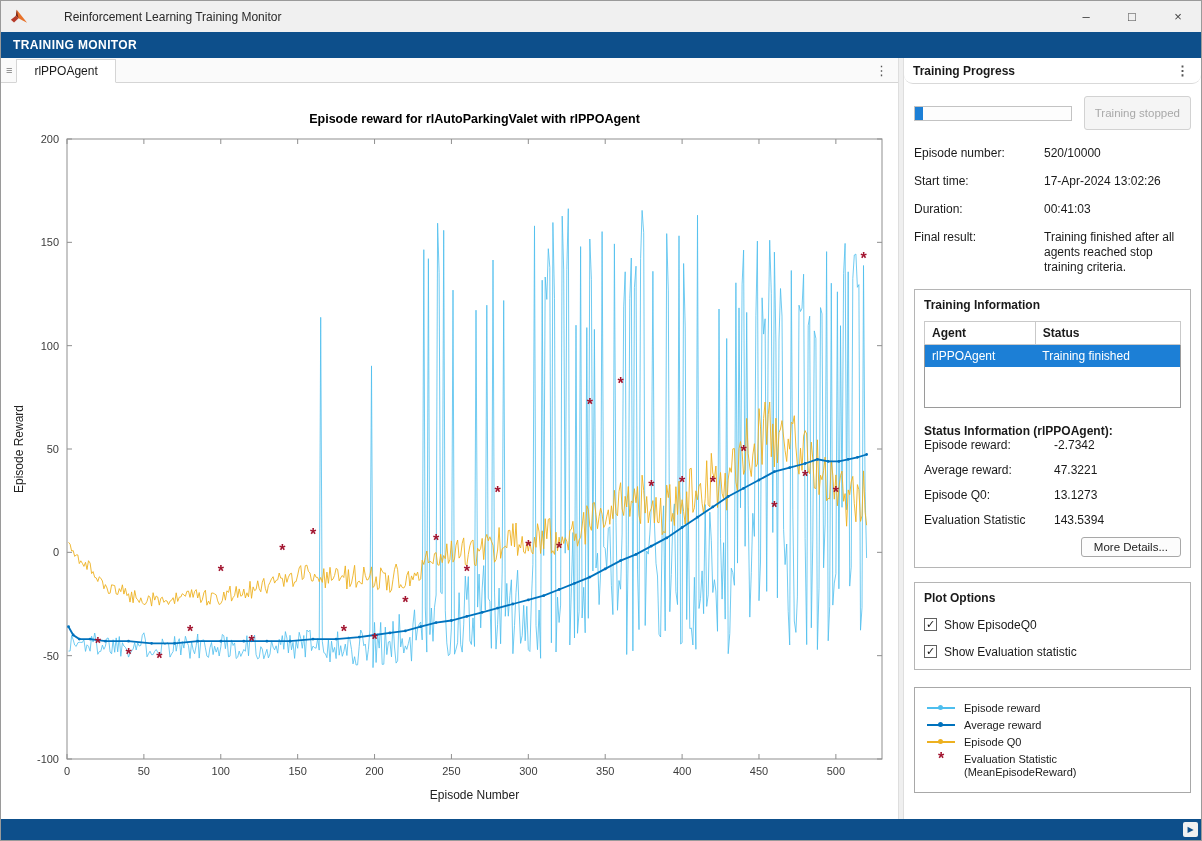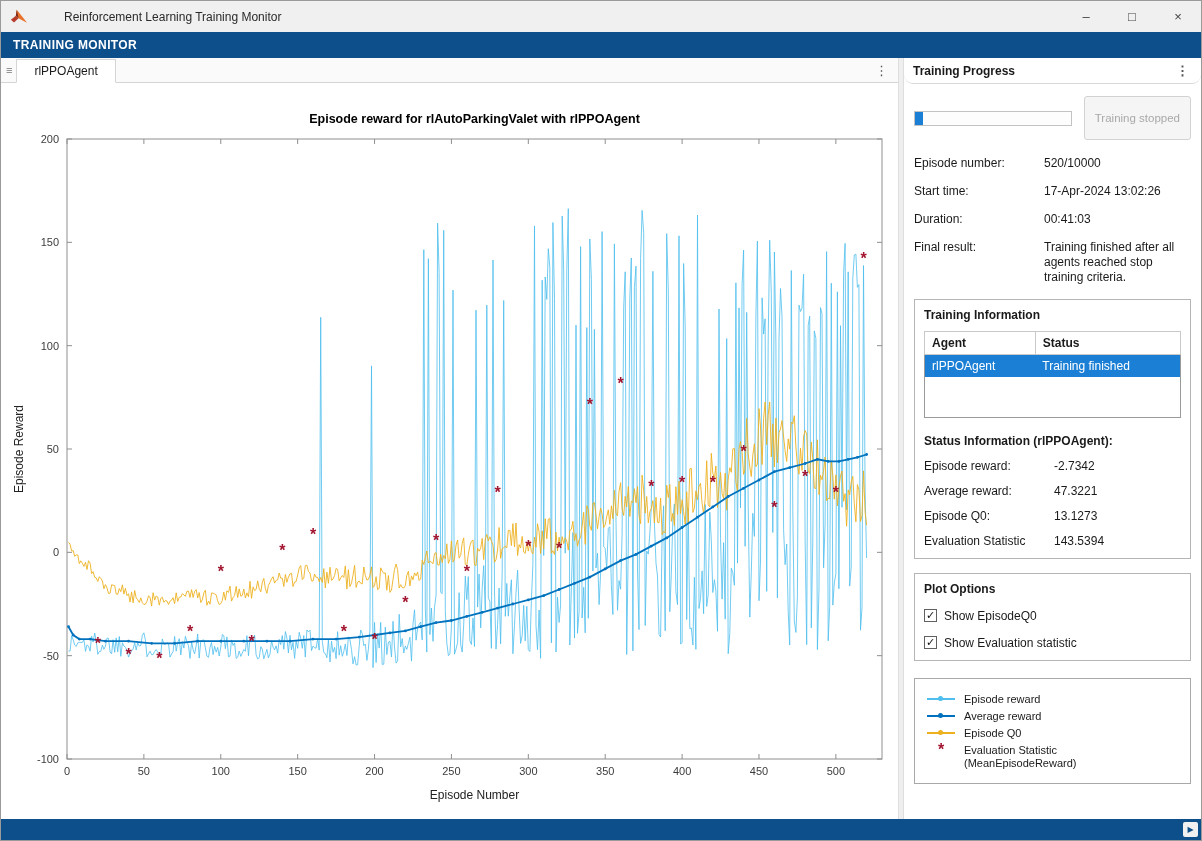"Training stopped" .btn-disabled { padding: 15px 10px -> 10px 10px }
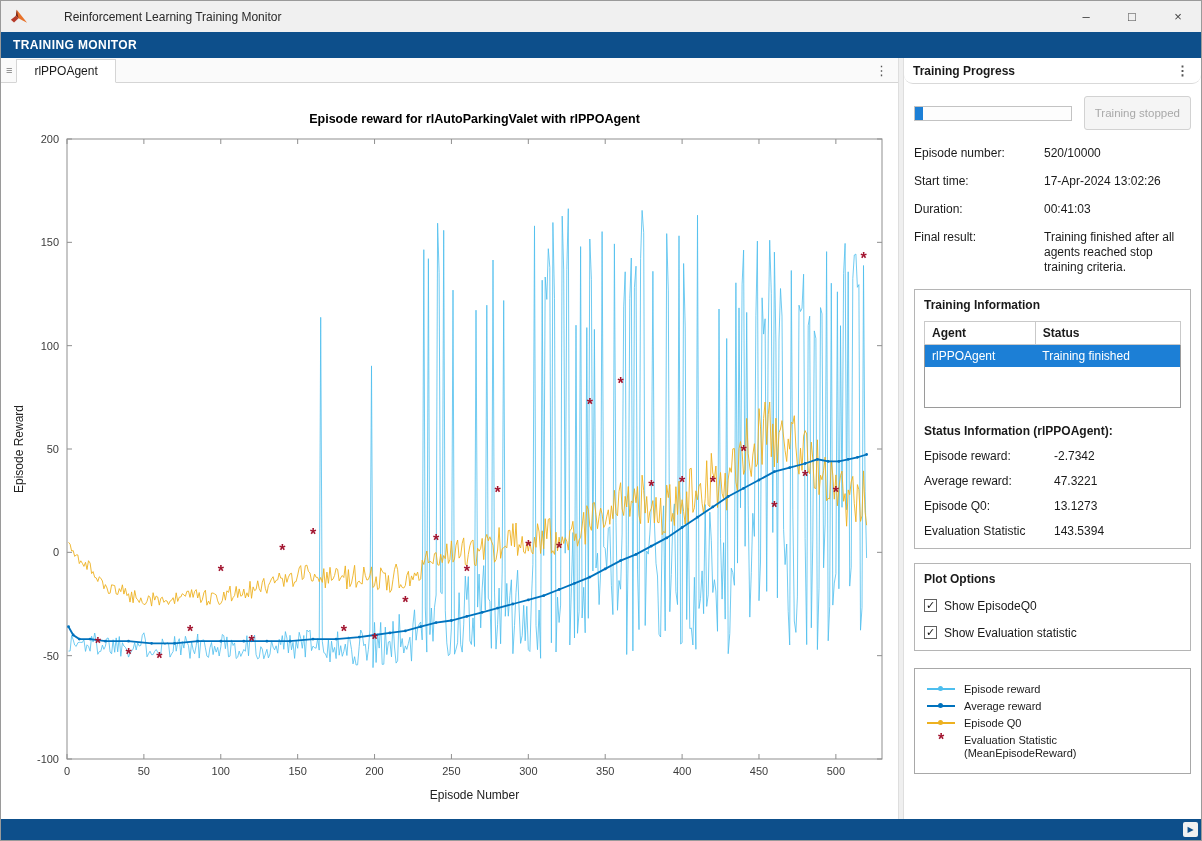"Episode reward:" .ep-fields { margin-top: 11px -> none }
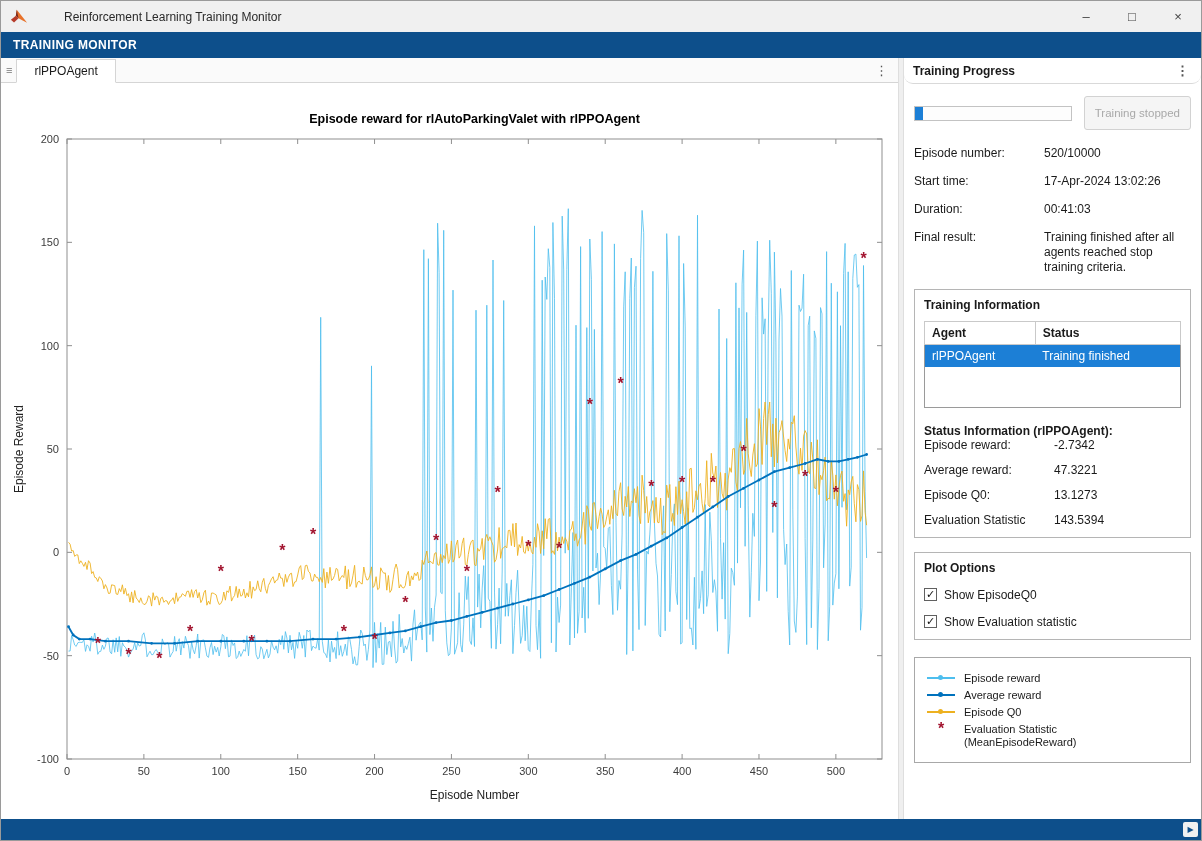"More Details..." div.more-row { html: none -> <div> <span>More Details...</span> </div> }
